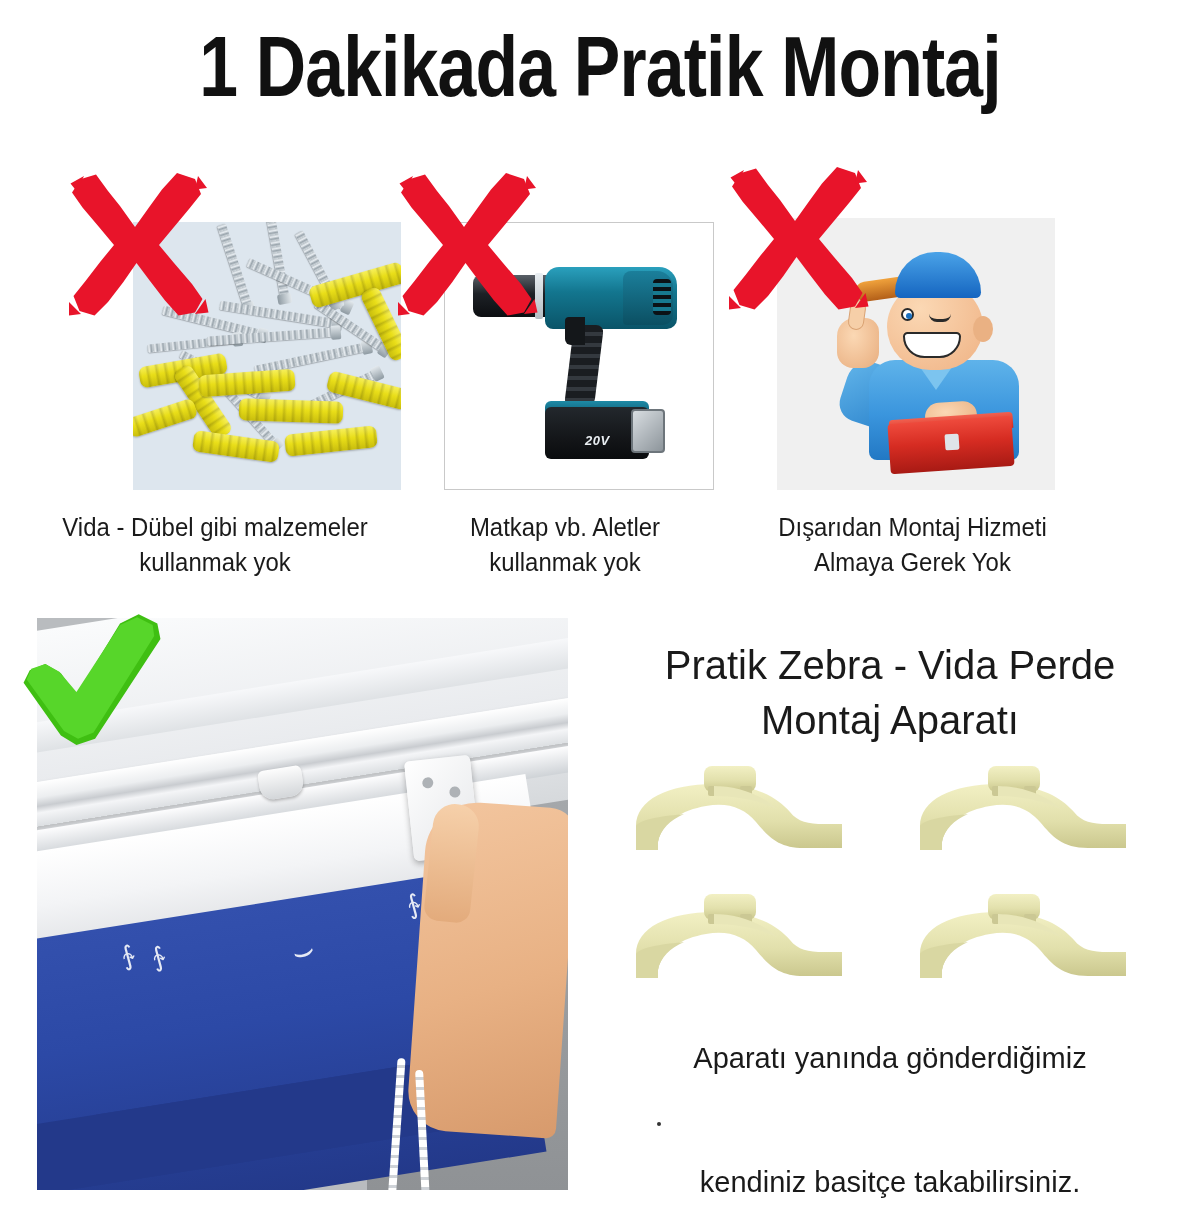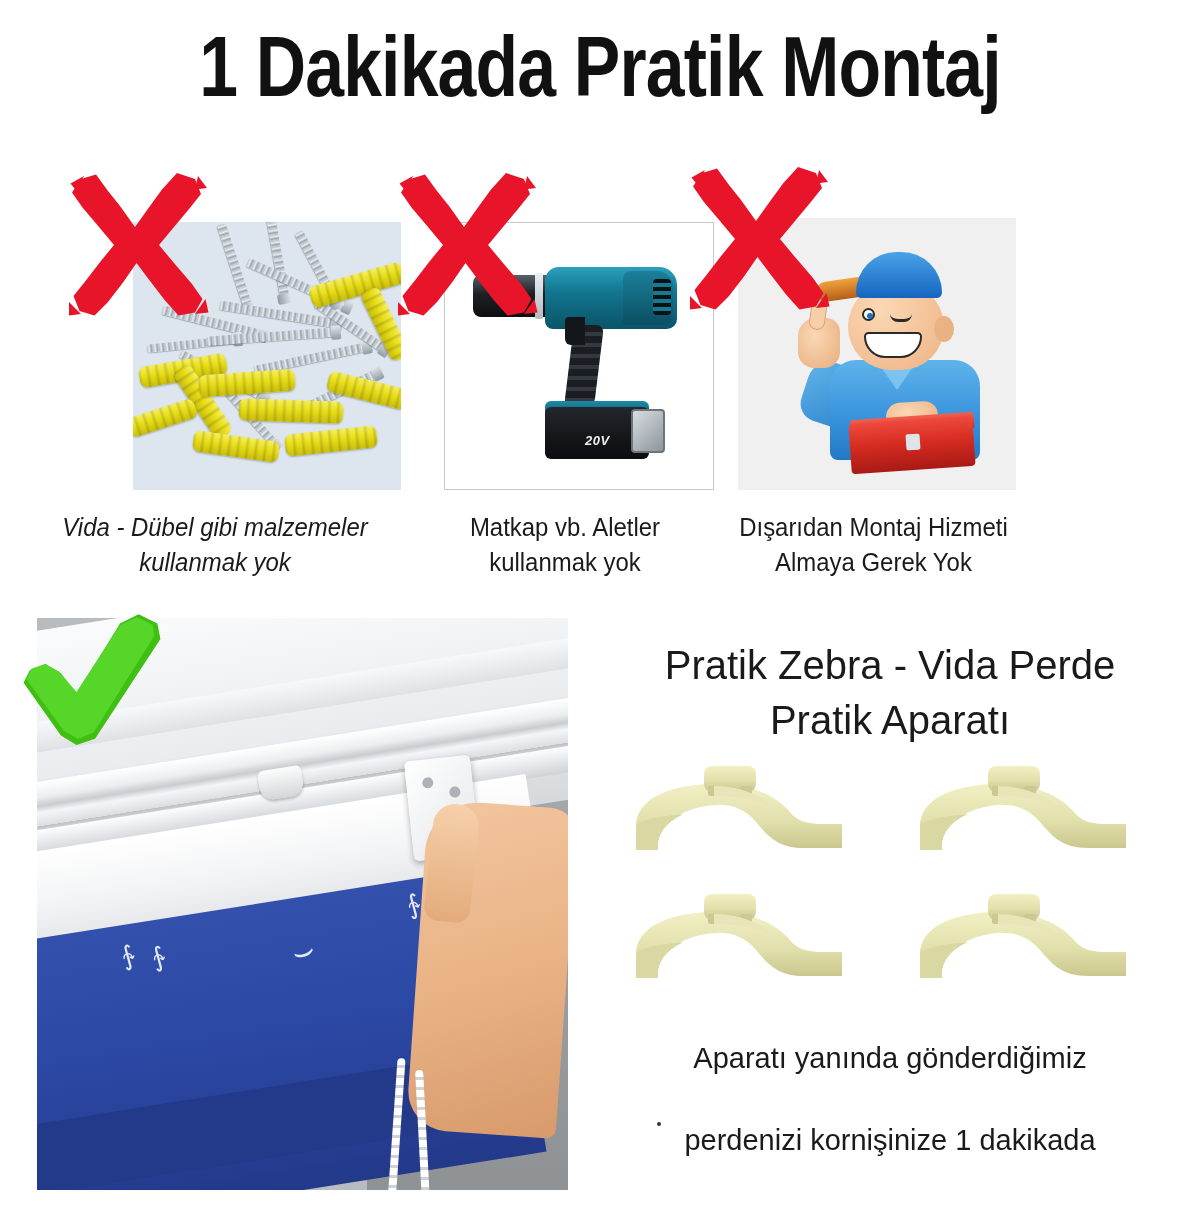"Vida - Dübel gibi malzemeler" .cell-1 { font-style: italic -> none }
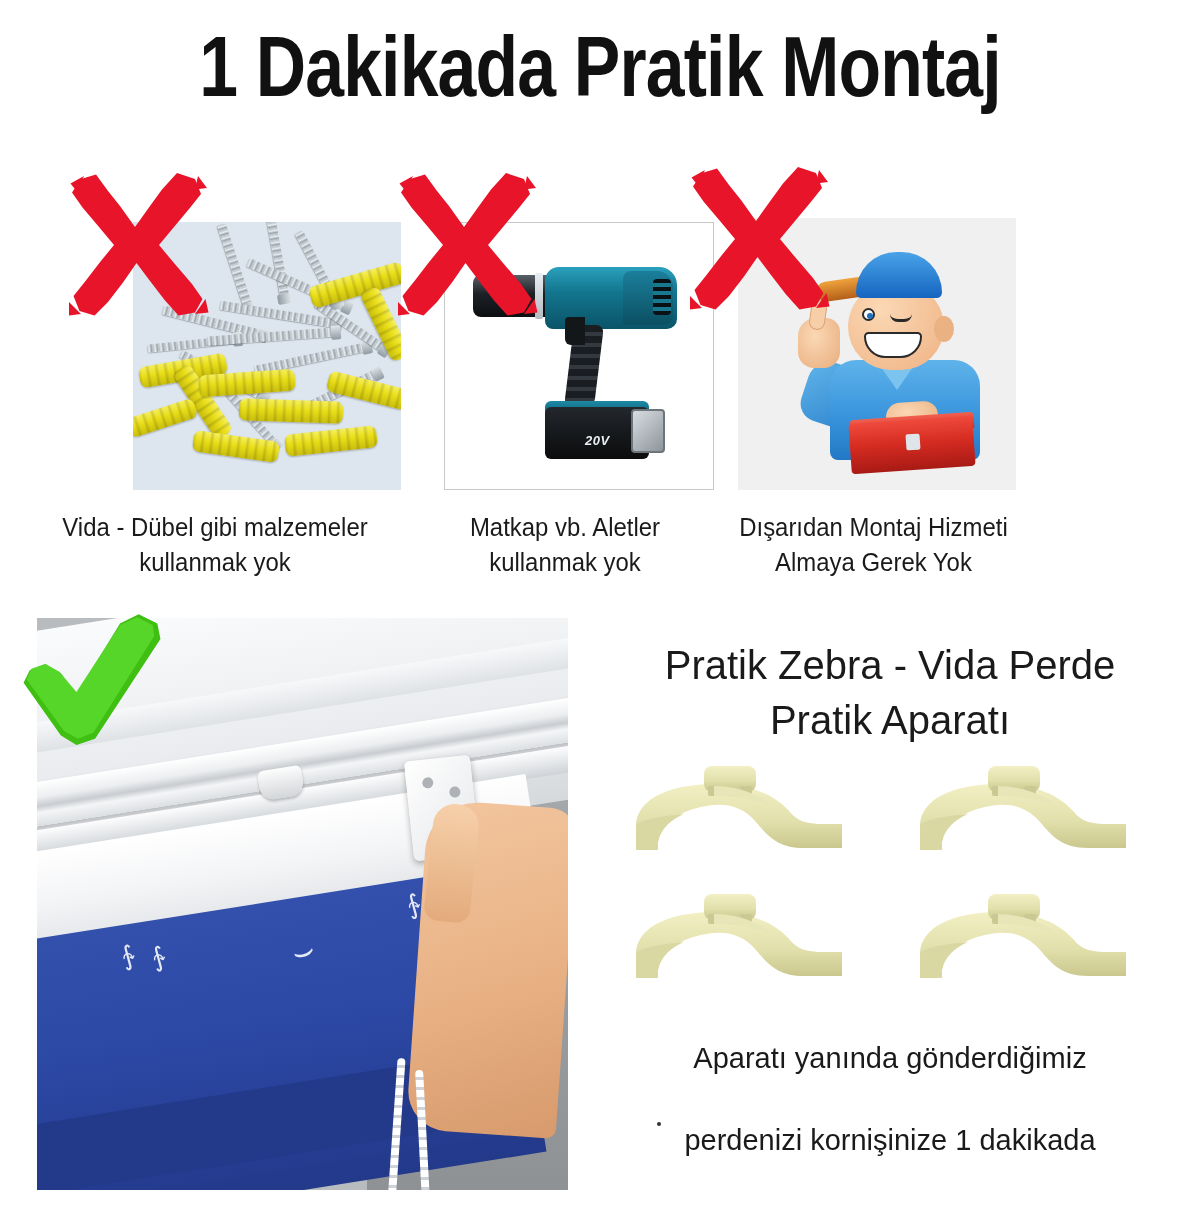"Dışarıdan Montaj Hizmeti" .cell-3 { left: 696px -> 735px }
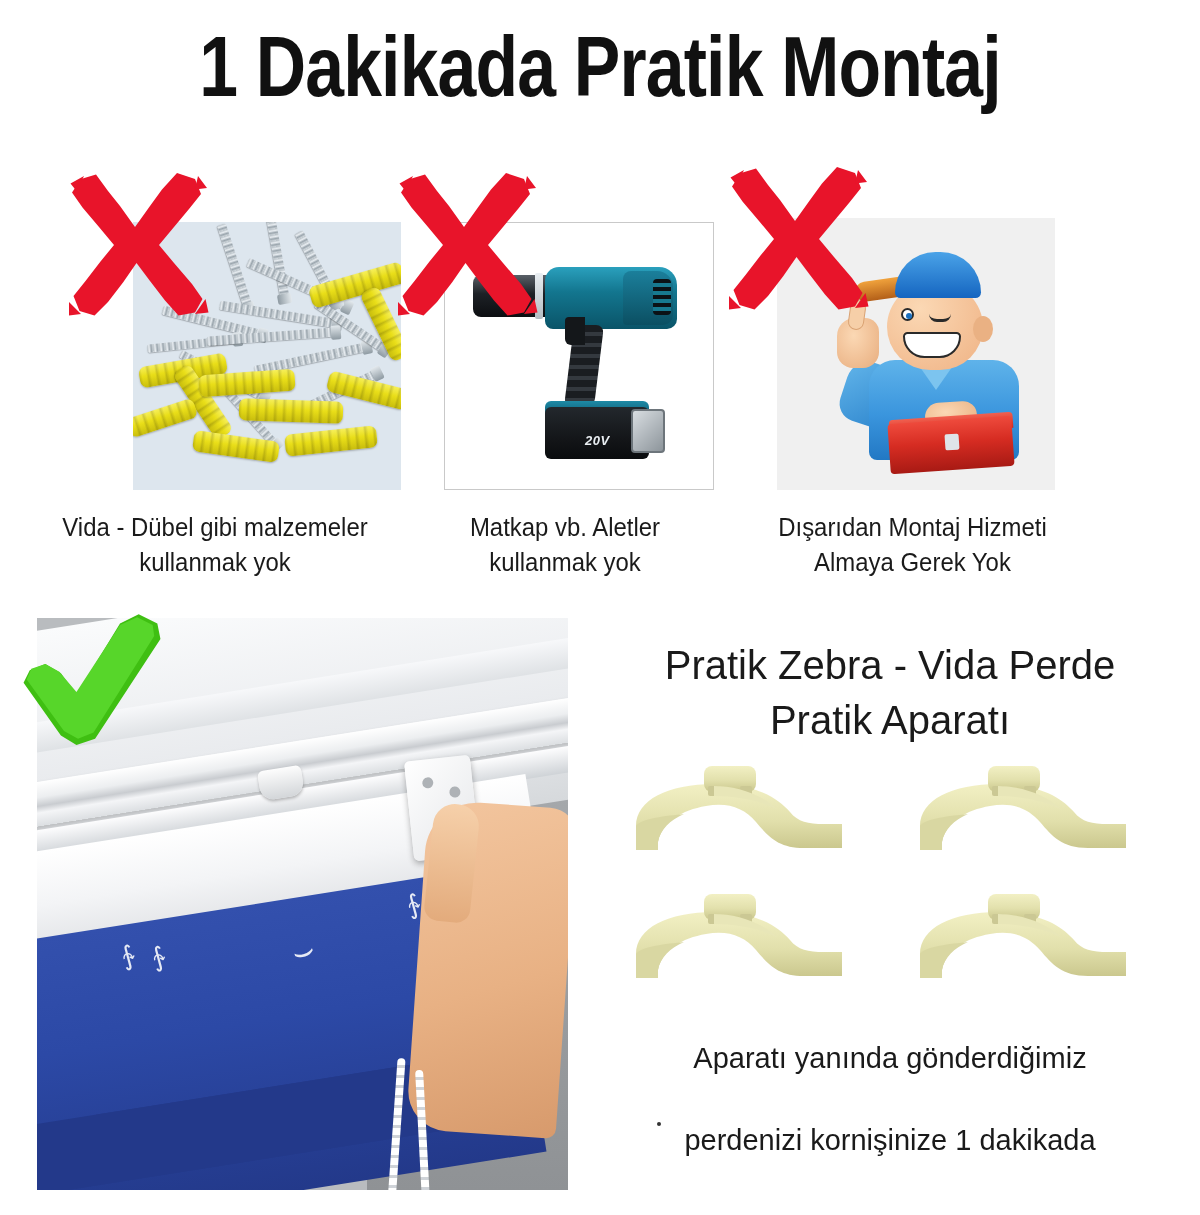"Pratik Aparatı" span { text: Pratik -> Montaj }
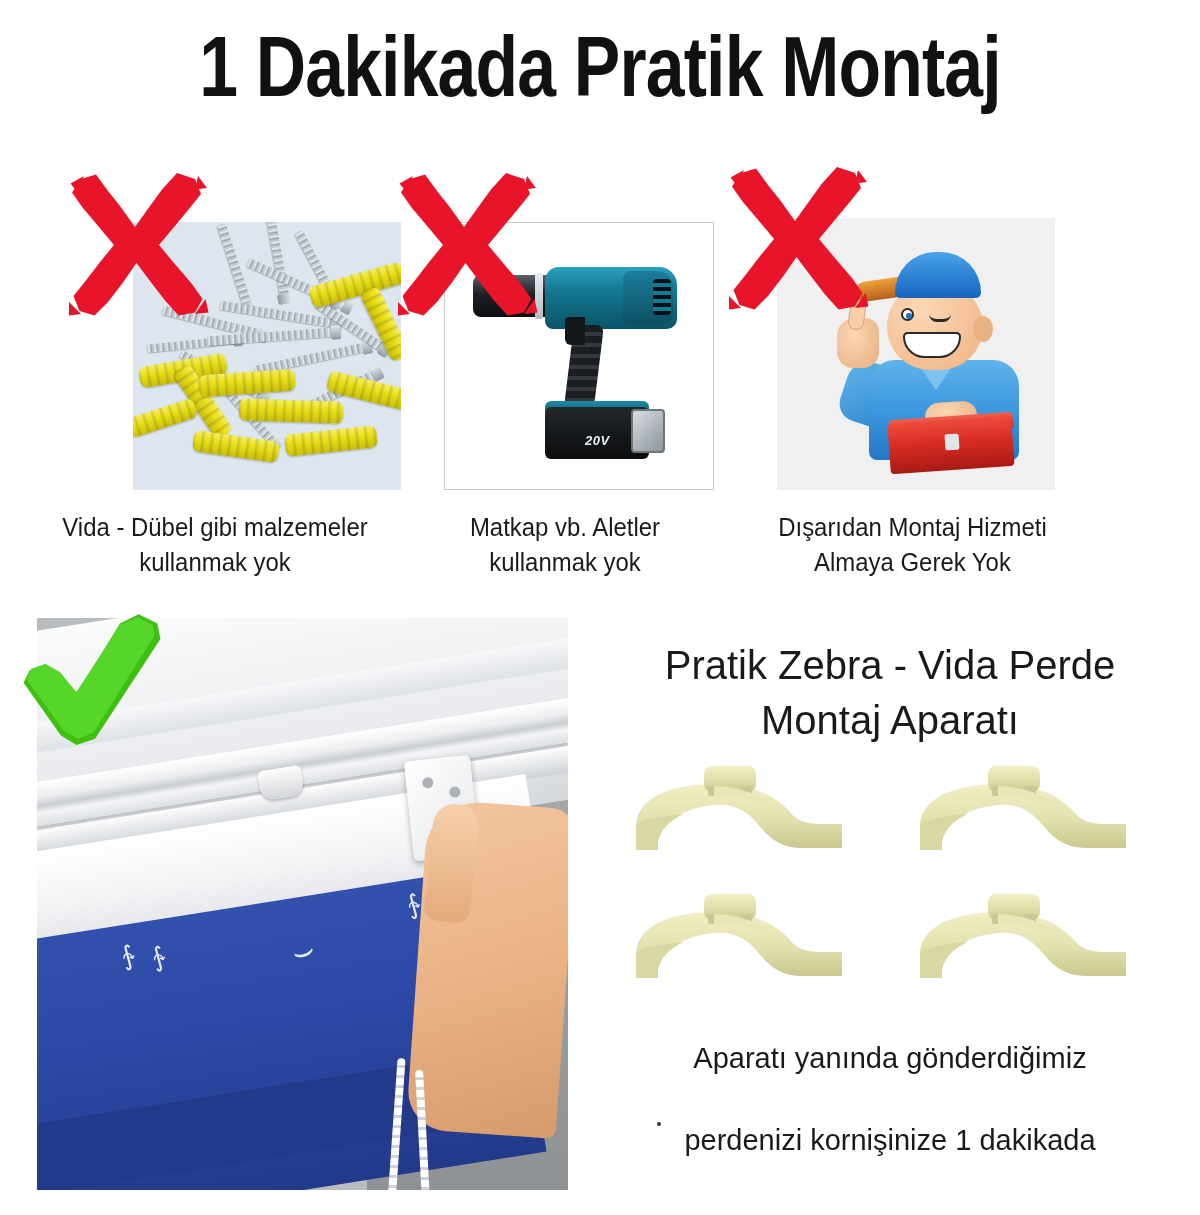"perdenizi kornişinize 1 dakikada" span { html: <span>perdenizi kornişinize 1 dakikada</span> -> none }
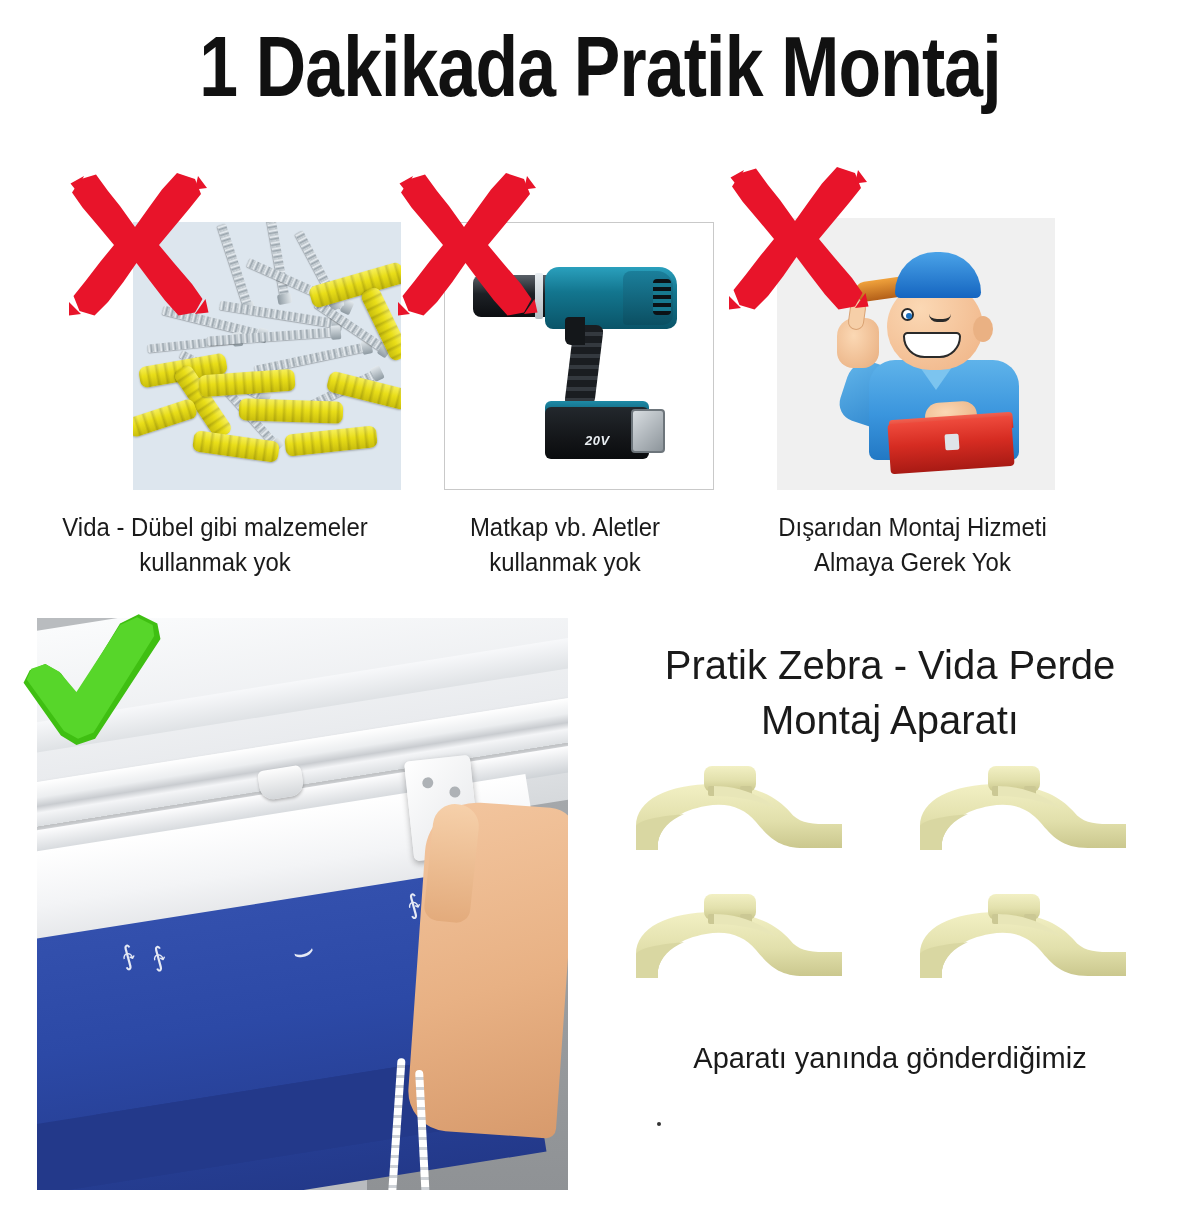"kendiniz basitçe takabilirsiniz." span { html: none -> <span>kendiniz basitçe takabilirsiniz.</span> }
